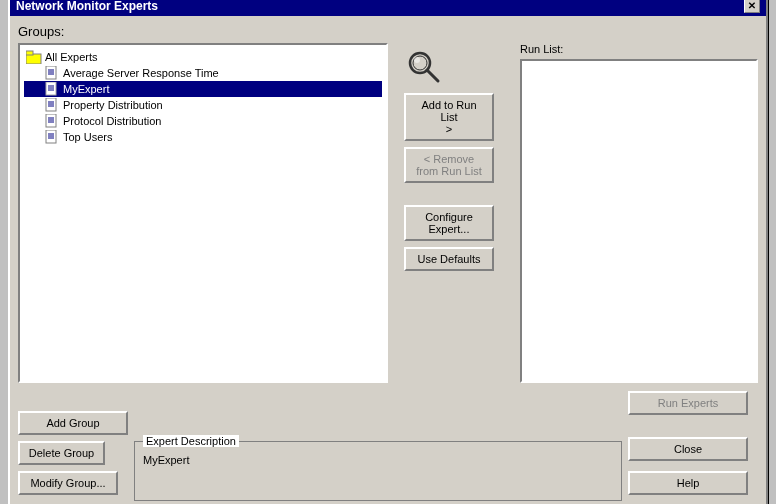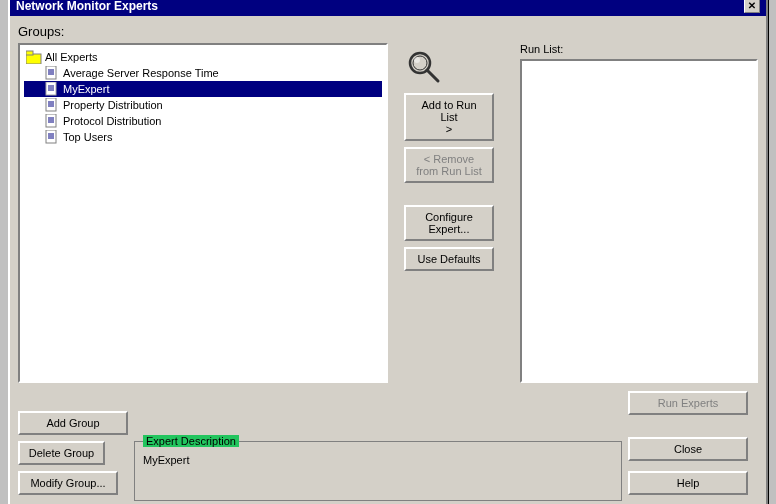"Expert Description" .expert-desc-legend { background: #22c55e -> #ffffff }
